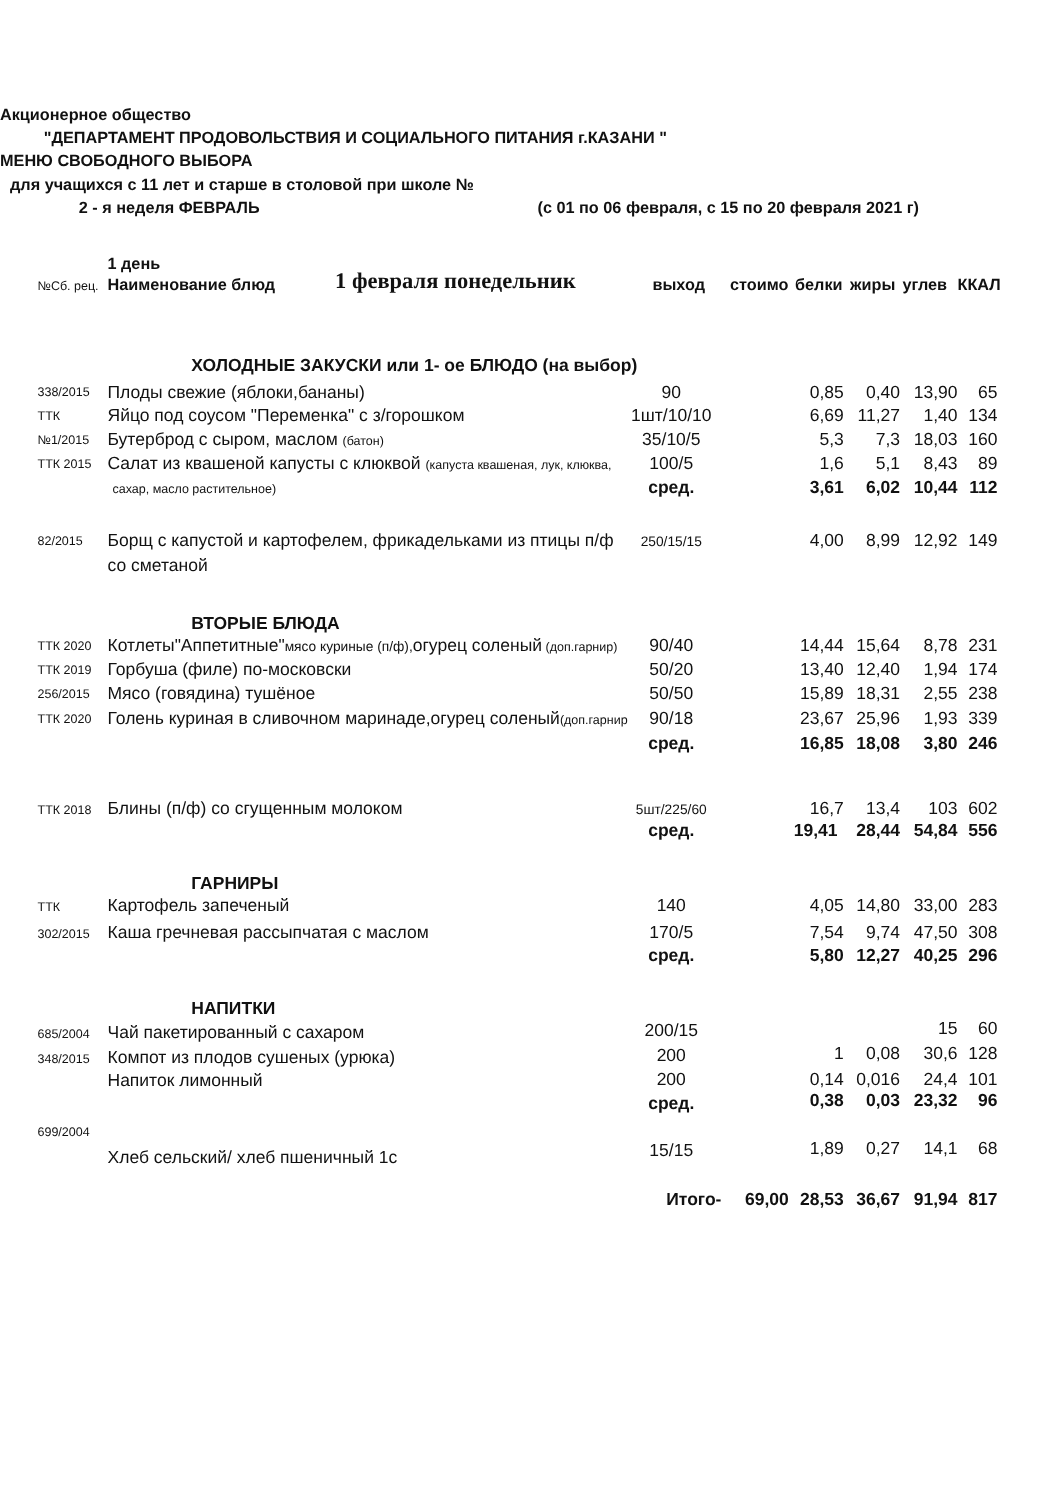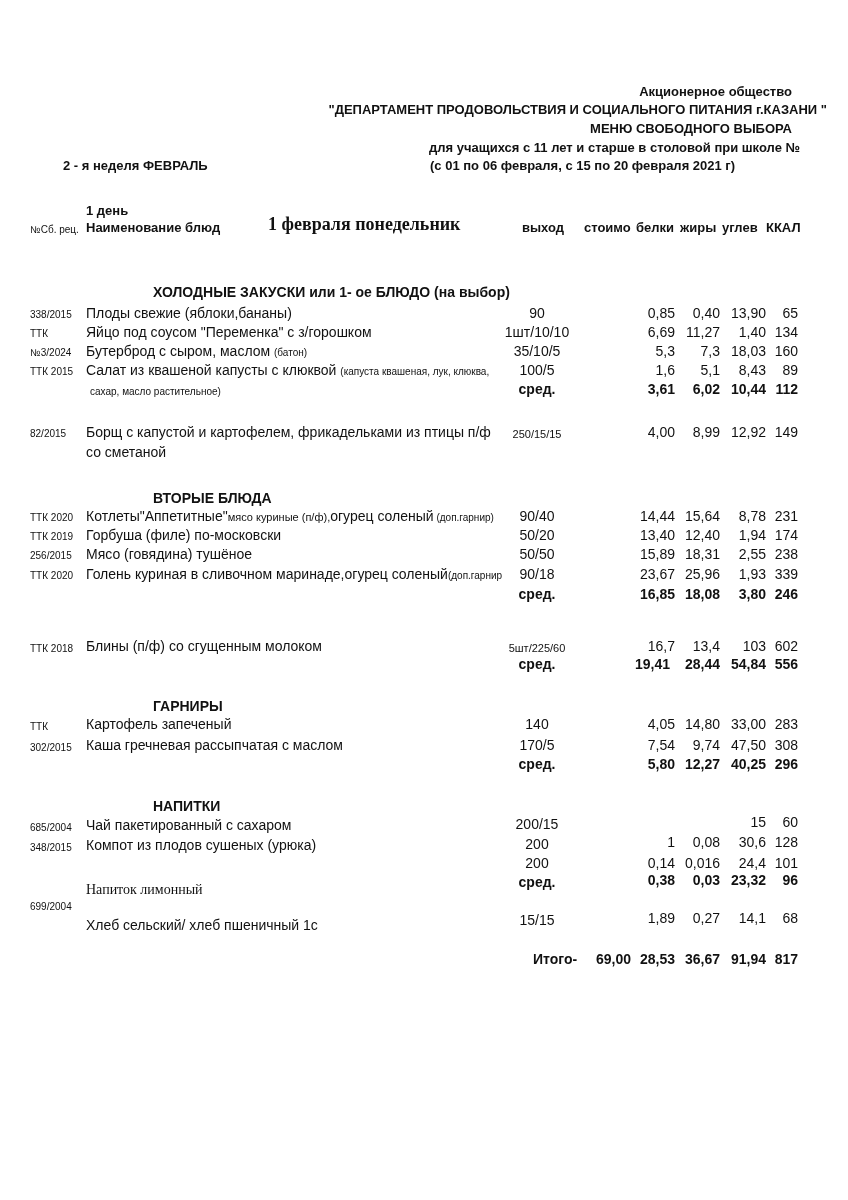"Акционерное общество" .hdr { text-align: right -> left }
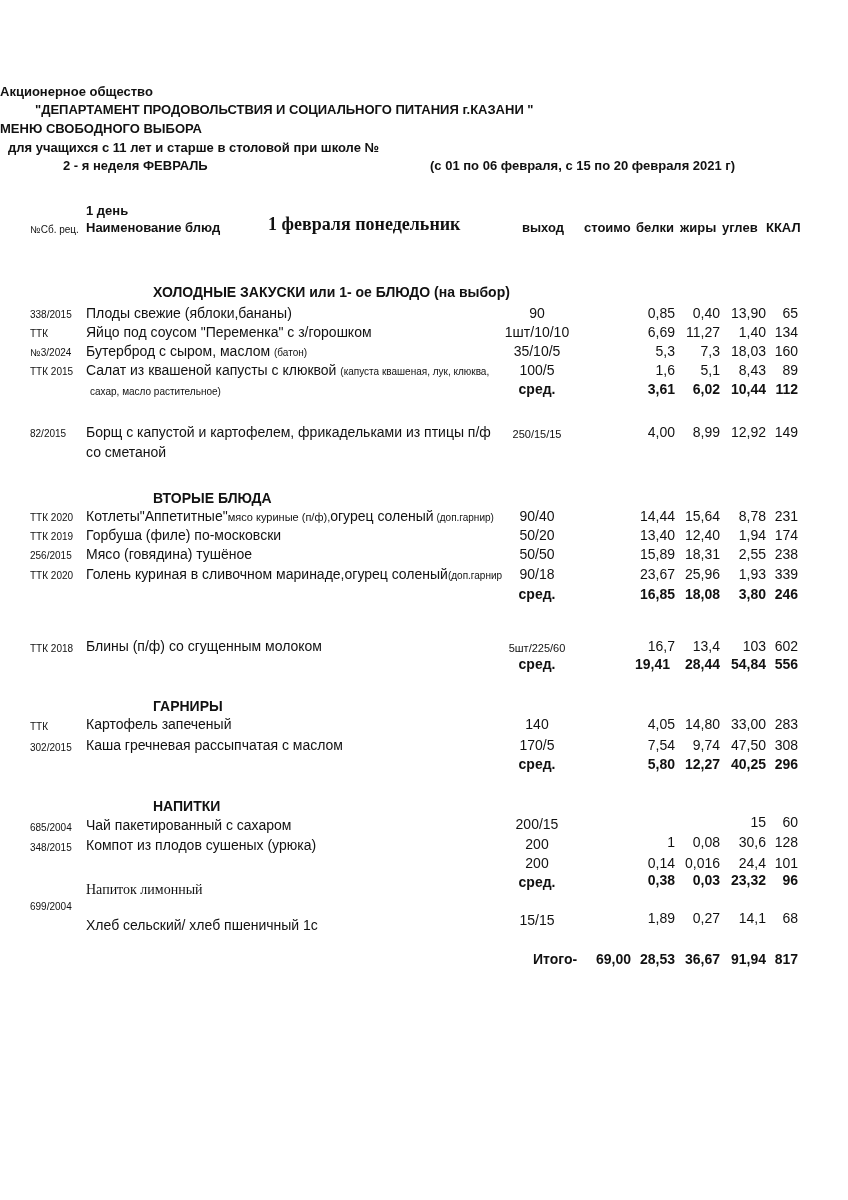"№3/2024" div.abs { text: 3/2024 -> 1/2015 }
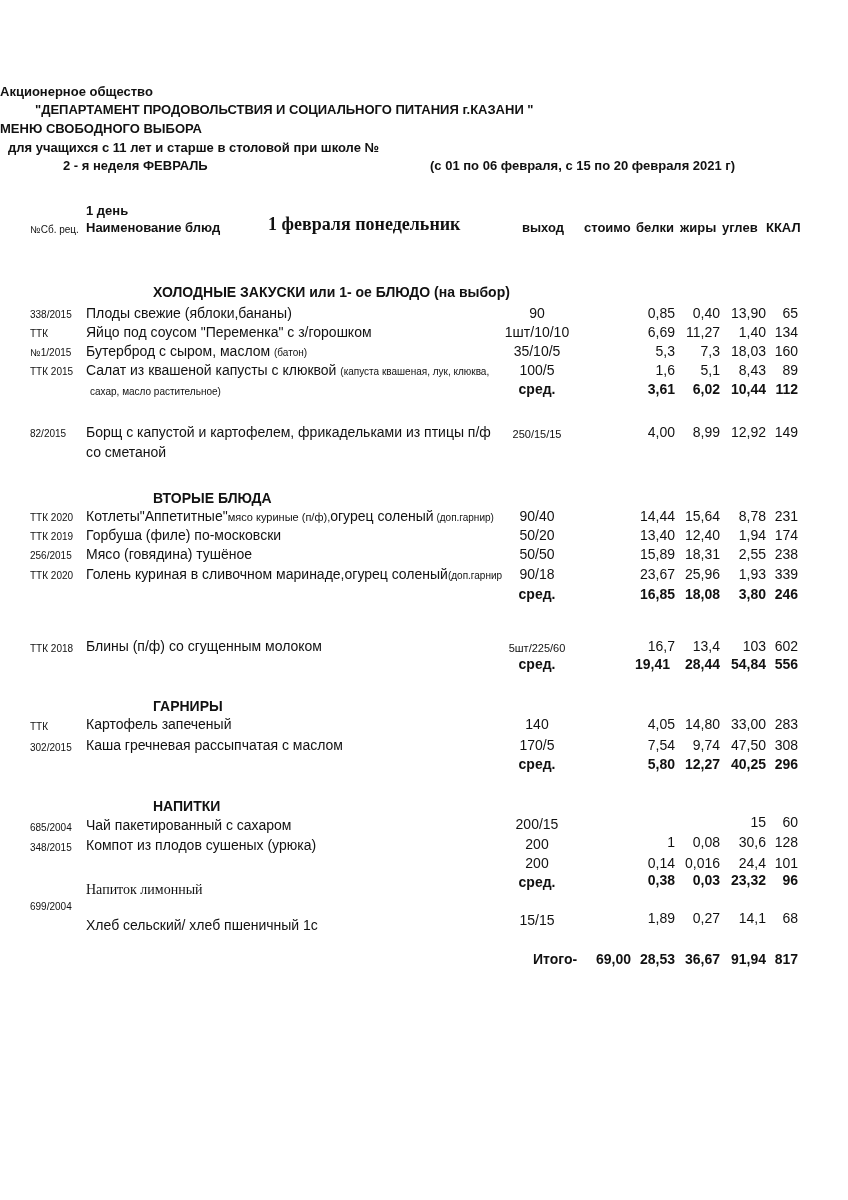"Напиток лимонный" div.abs { font-family: Liberation Serif, serif -> none; top: 882px -> 856px }
